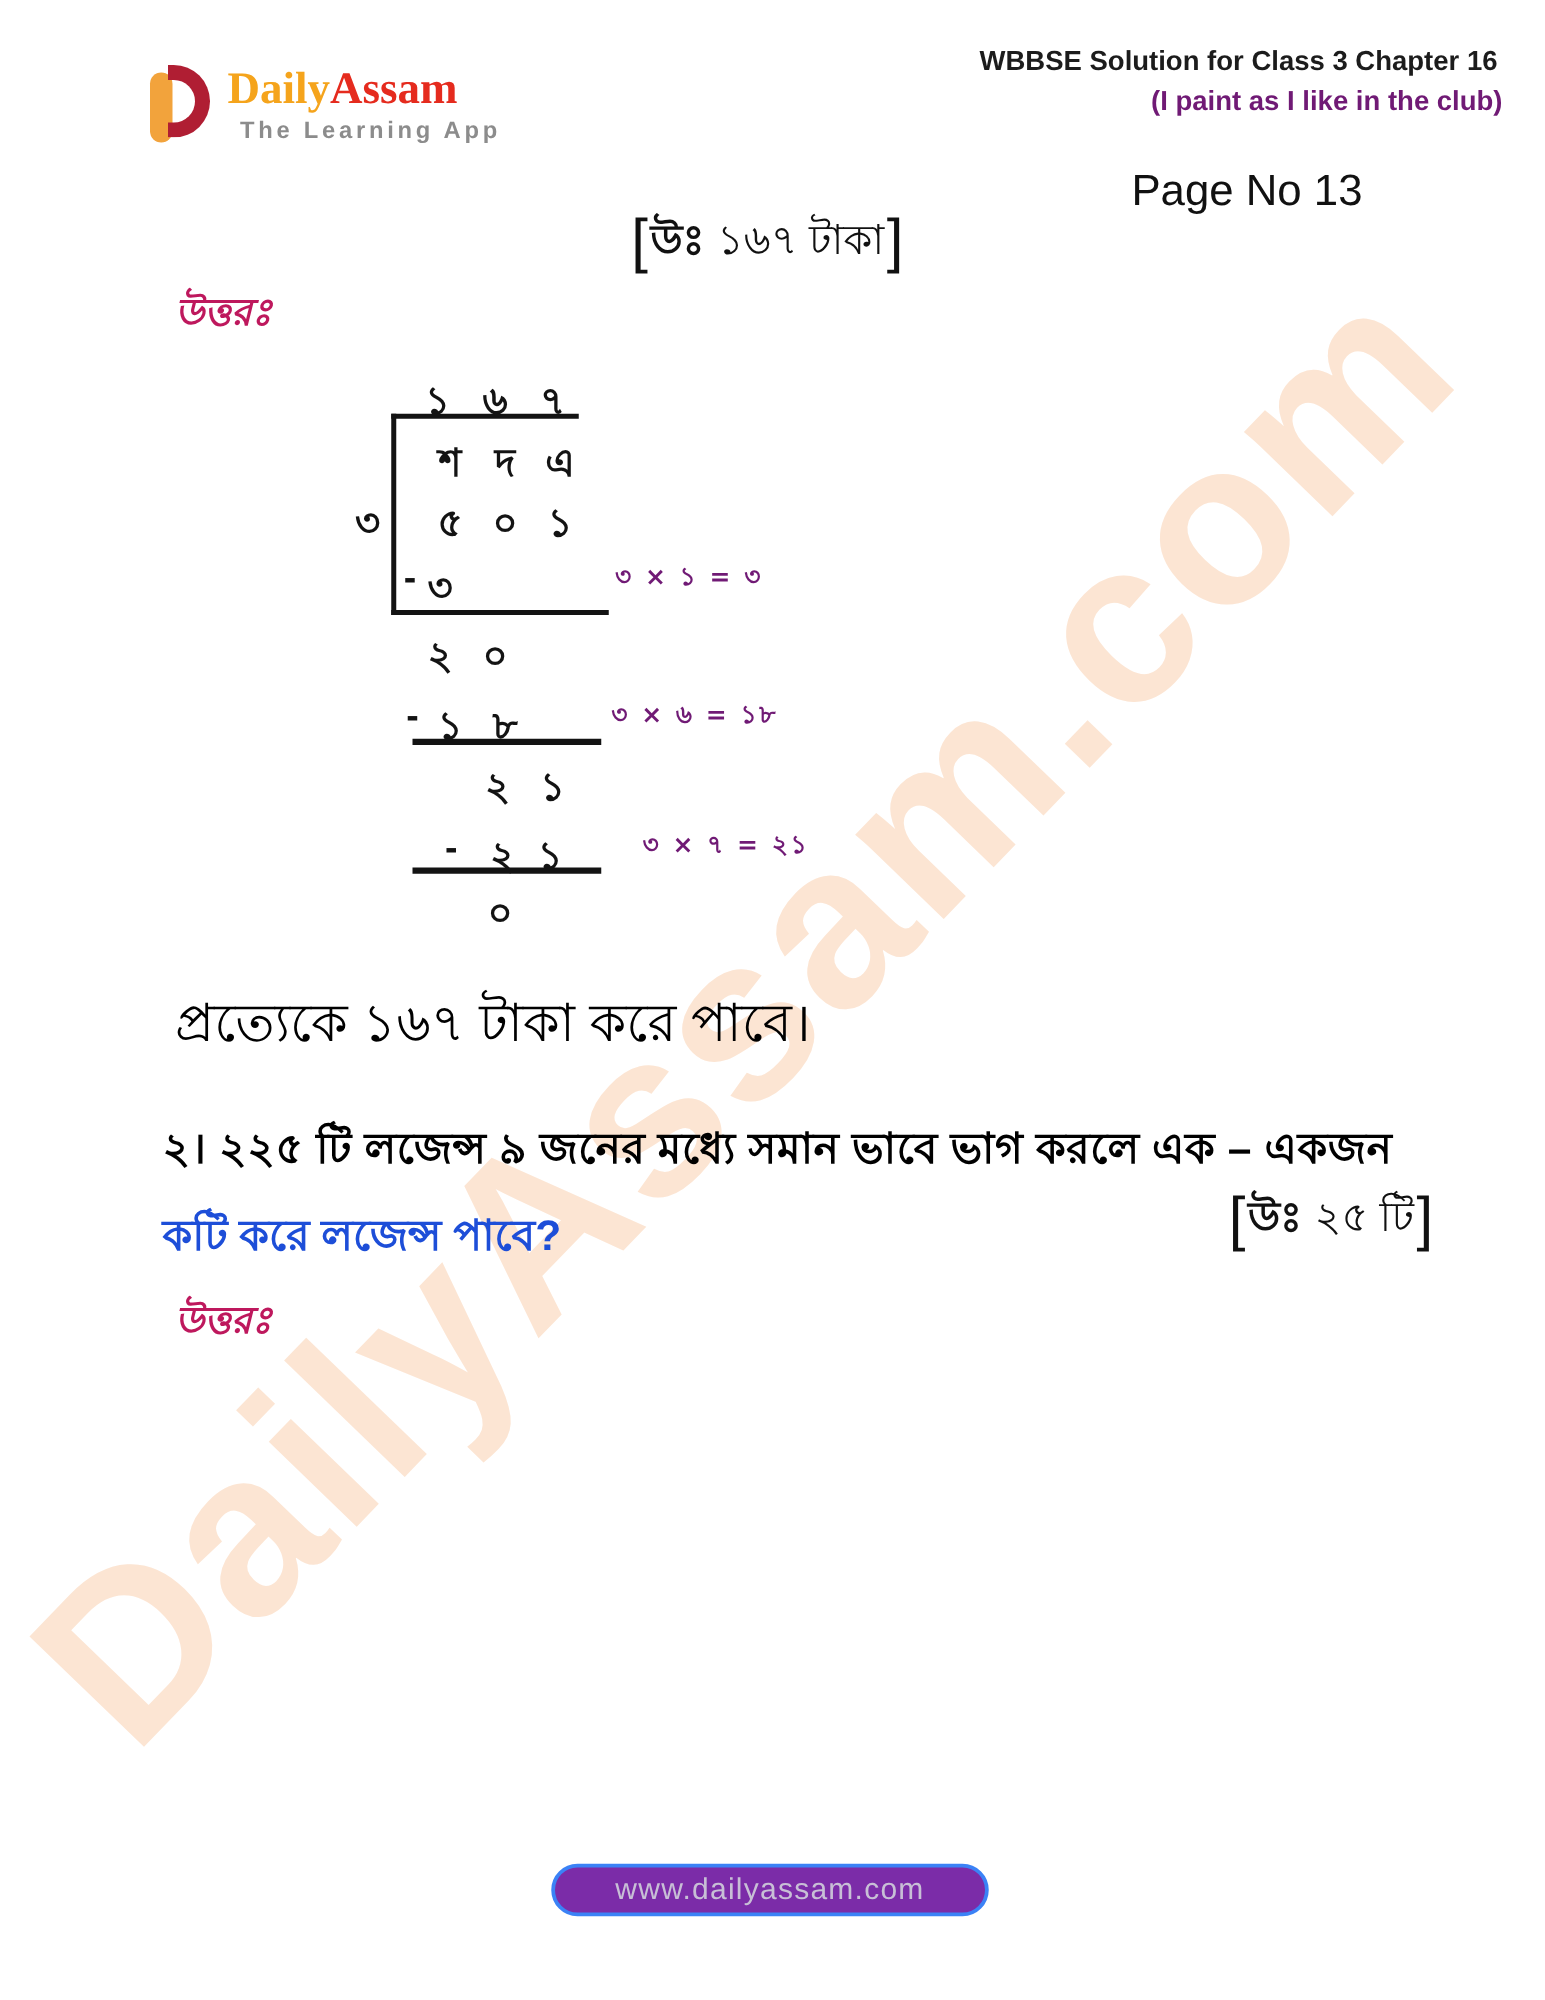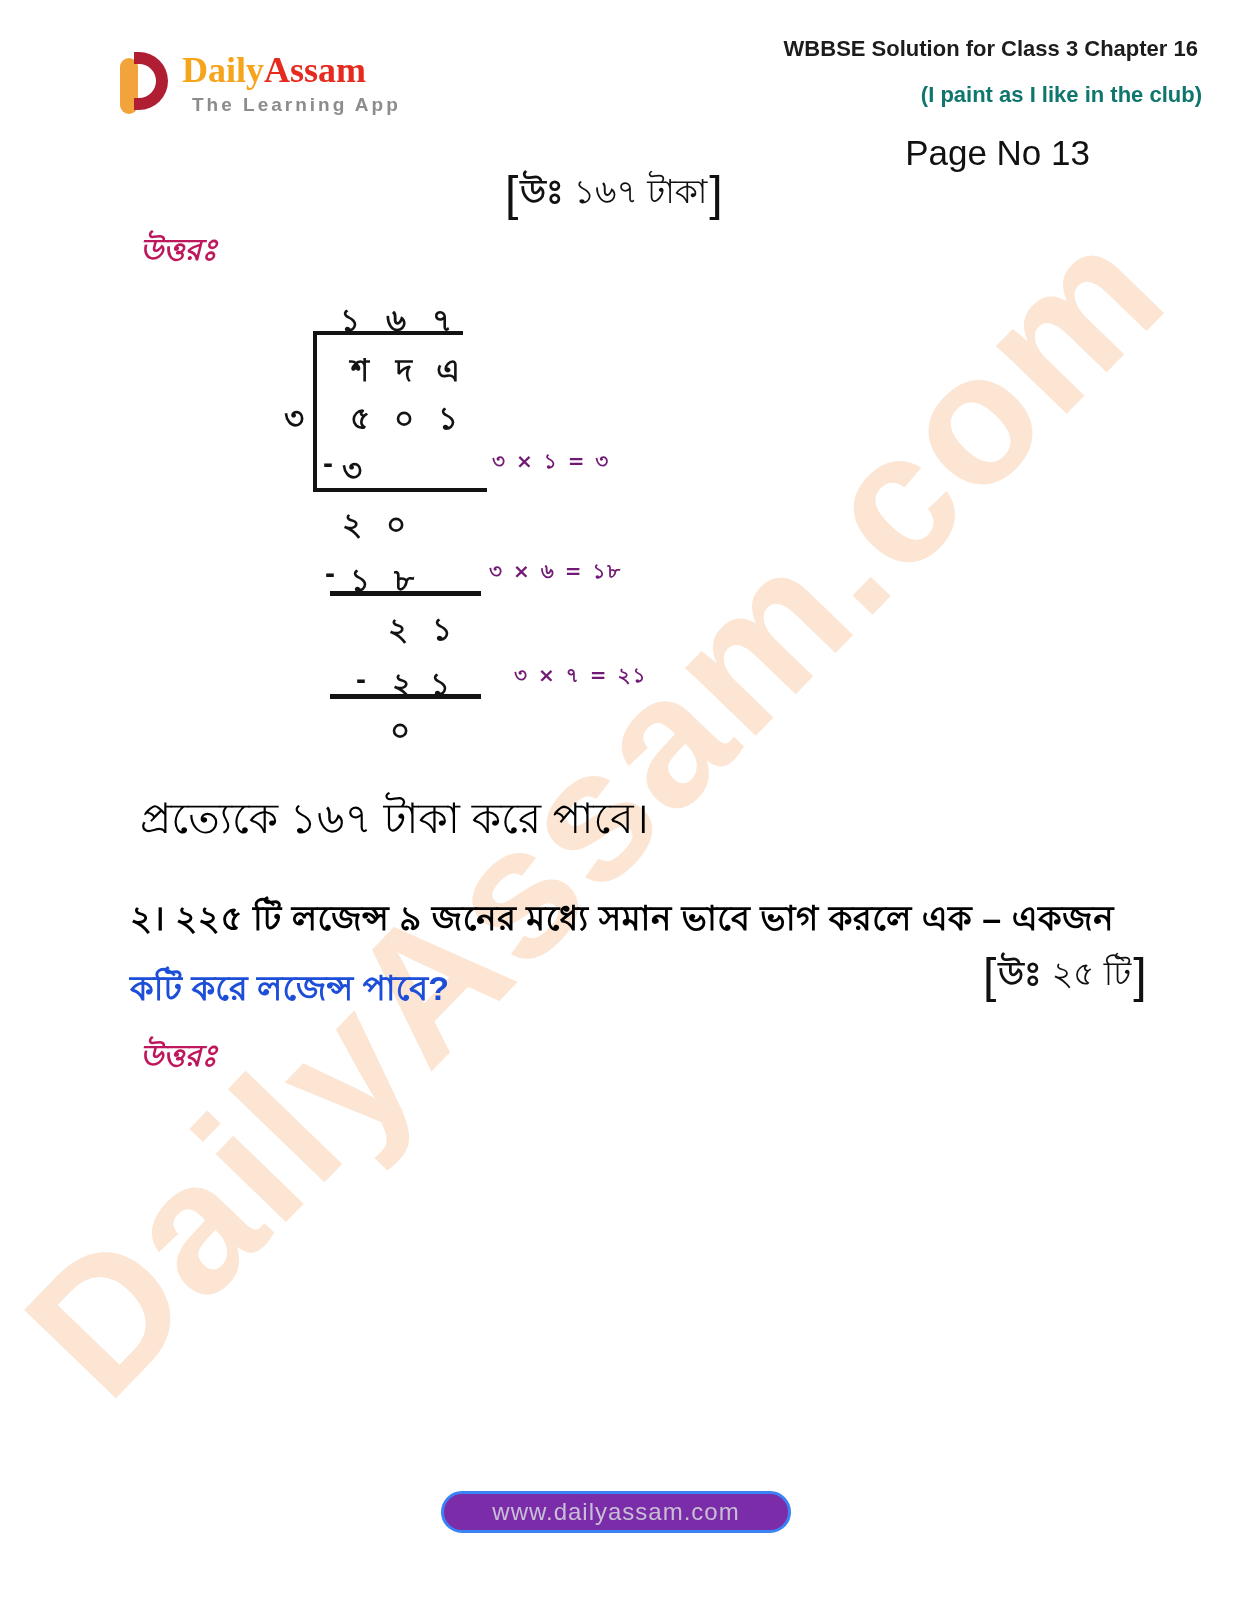"(I paint as I like" .doc-title-2 { color: #0f766e -> #701a75; top: 82px -> 68px }
